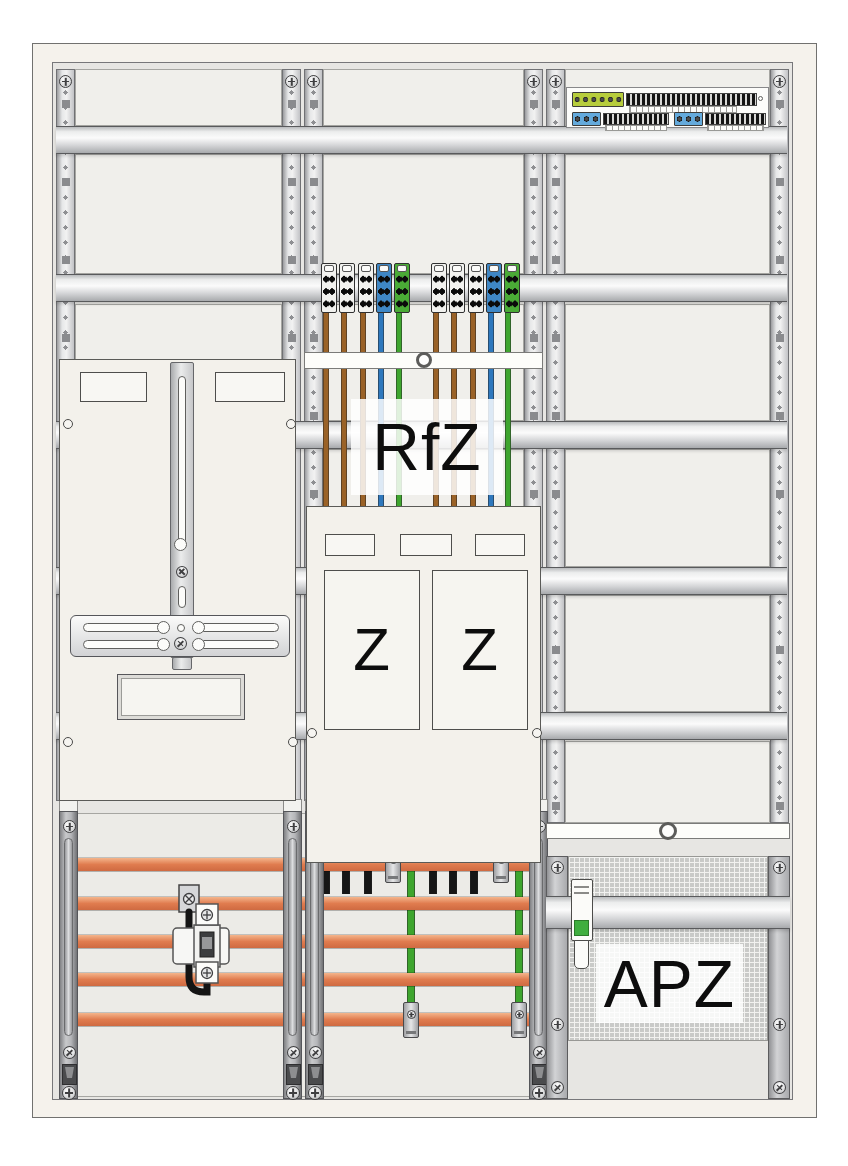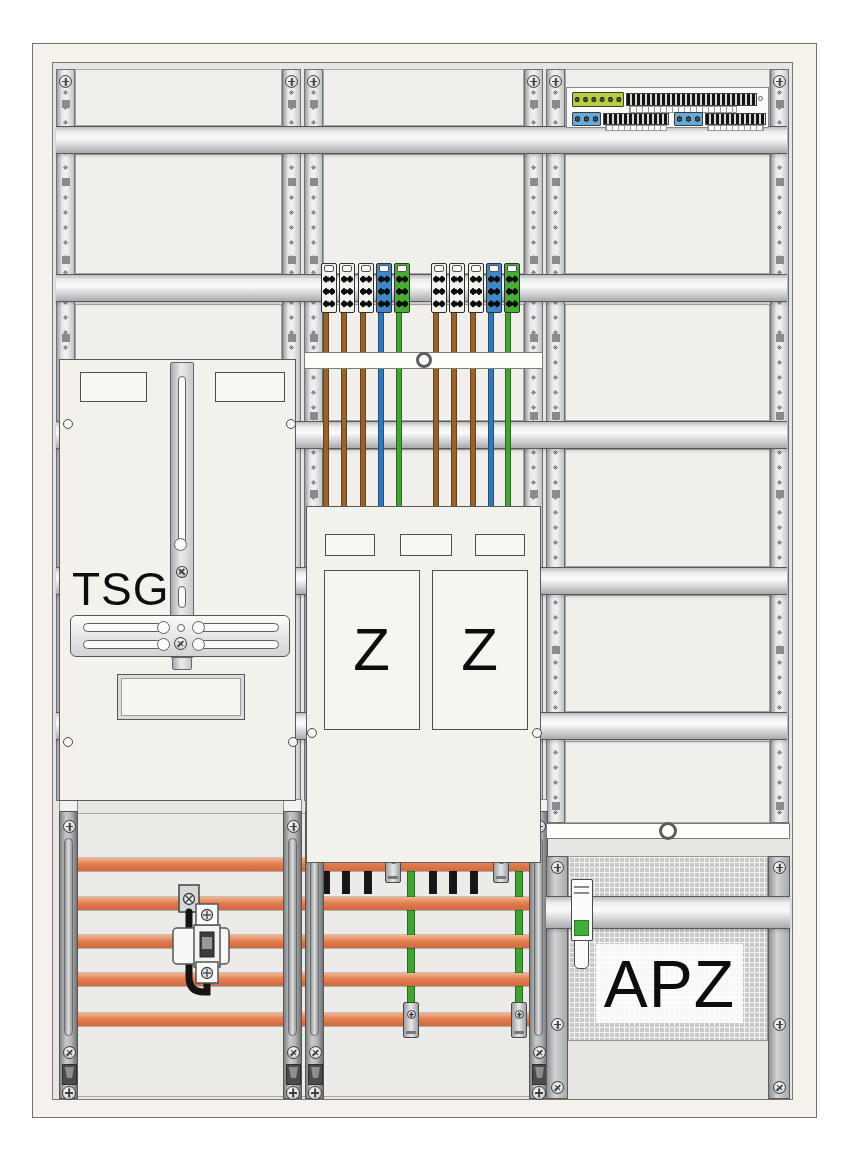"RfZ" div.abs { html: none -> <div> <span>RfZ</span> </div> }
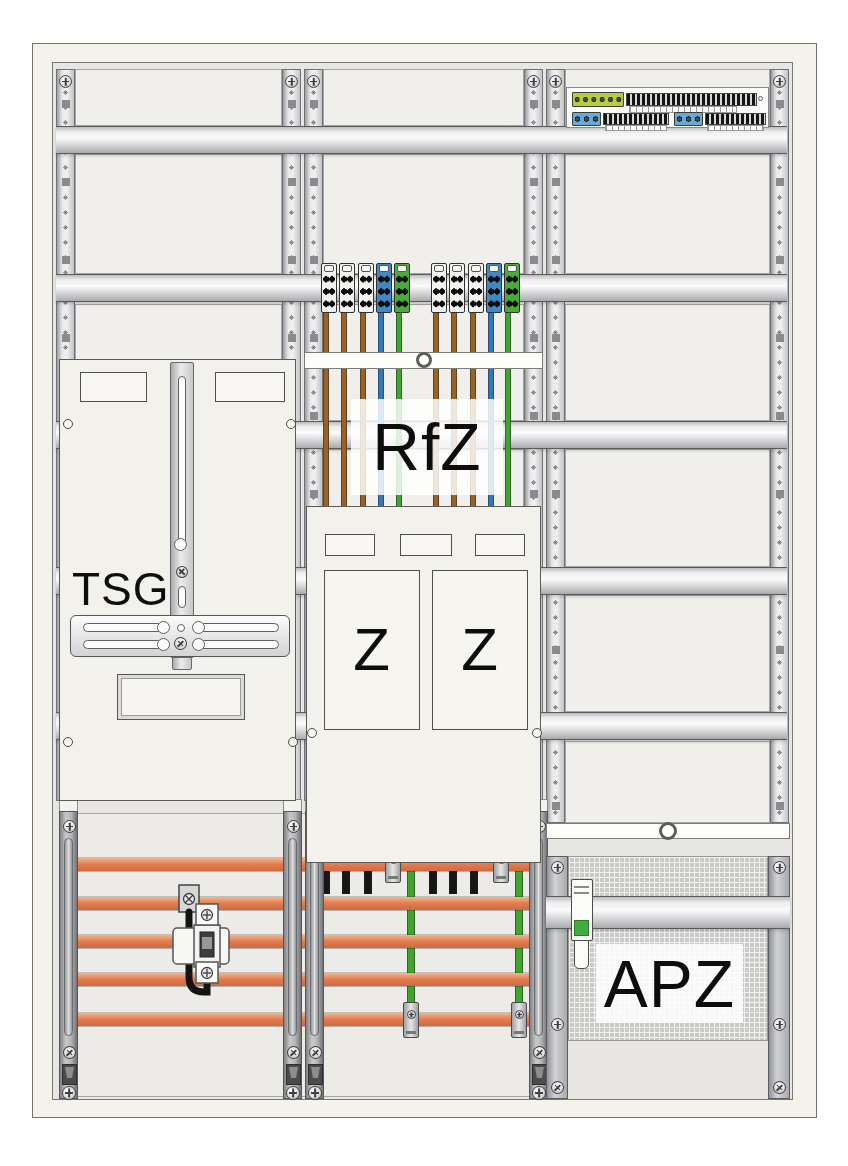"TSG" div.abs { html: <div>TSG</div> -> none }
